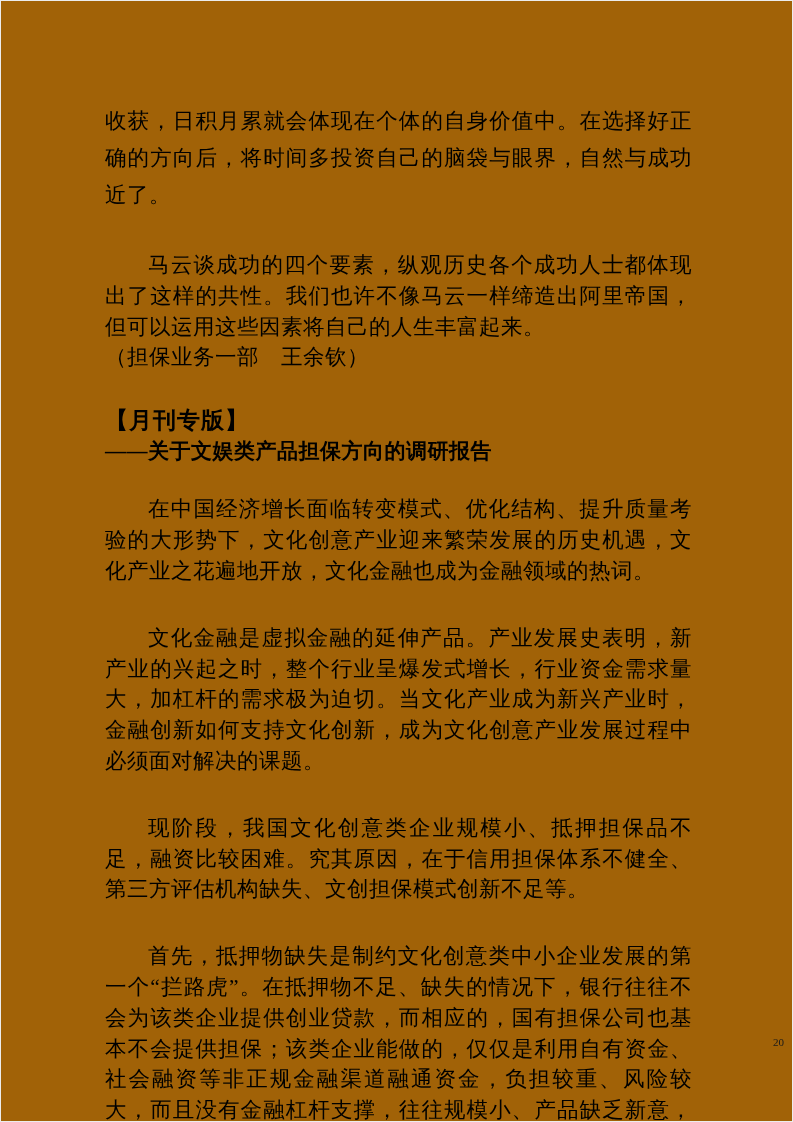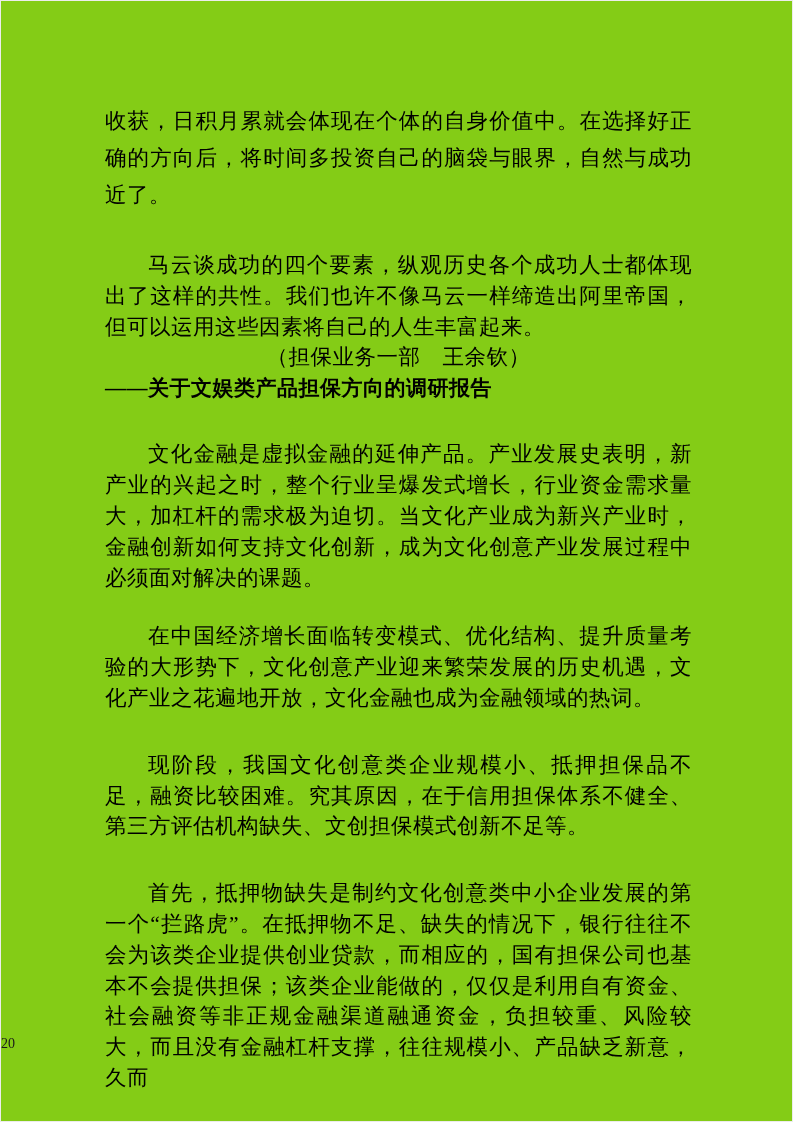"收获，日积月累就会体现在个体的自身价值中。在选择好正确的方向后，将时间多投资自己" .page { background: #84cc16 -> #a16207 }
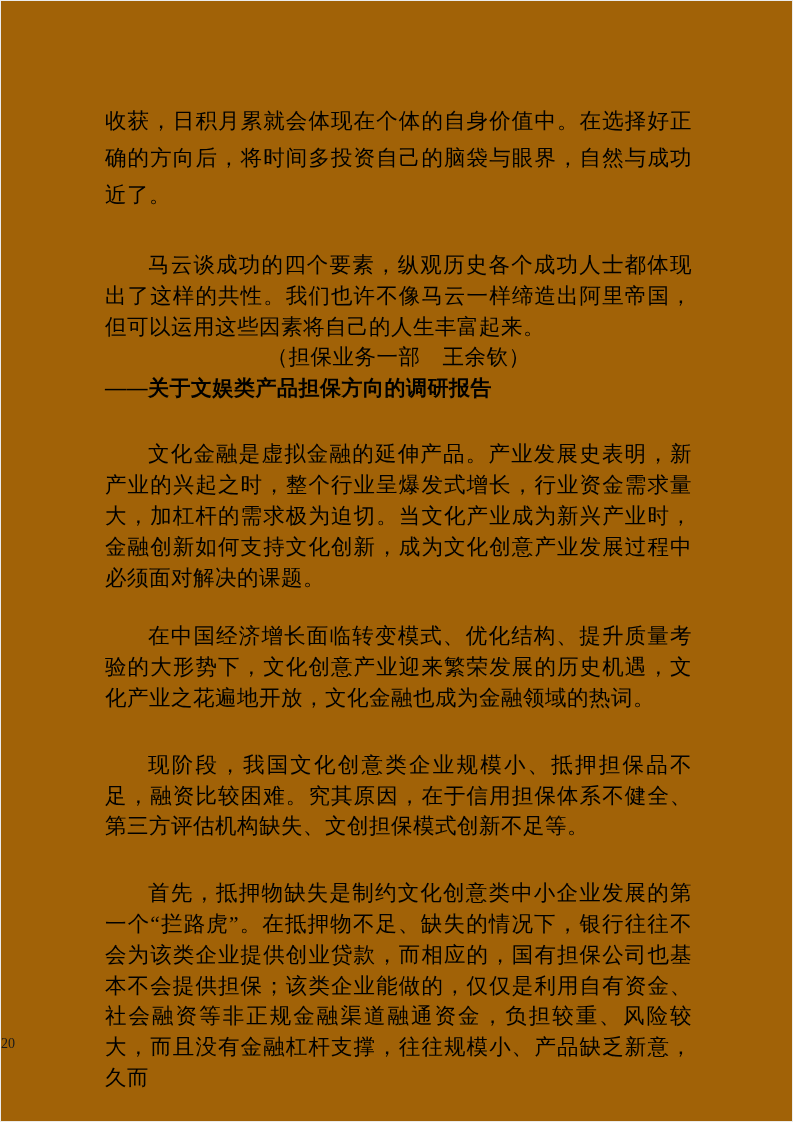"（担保业务一部 王余钦）" .attribution { text-align: center -> left }
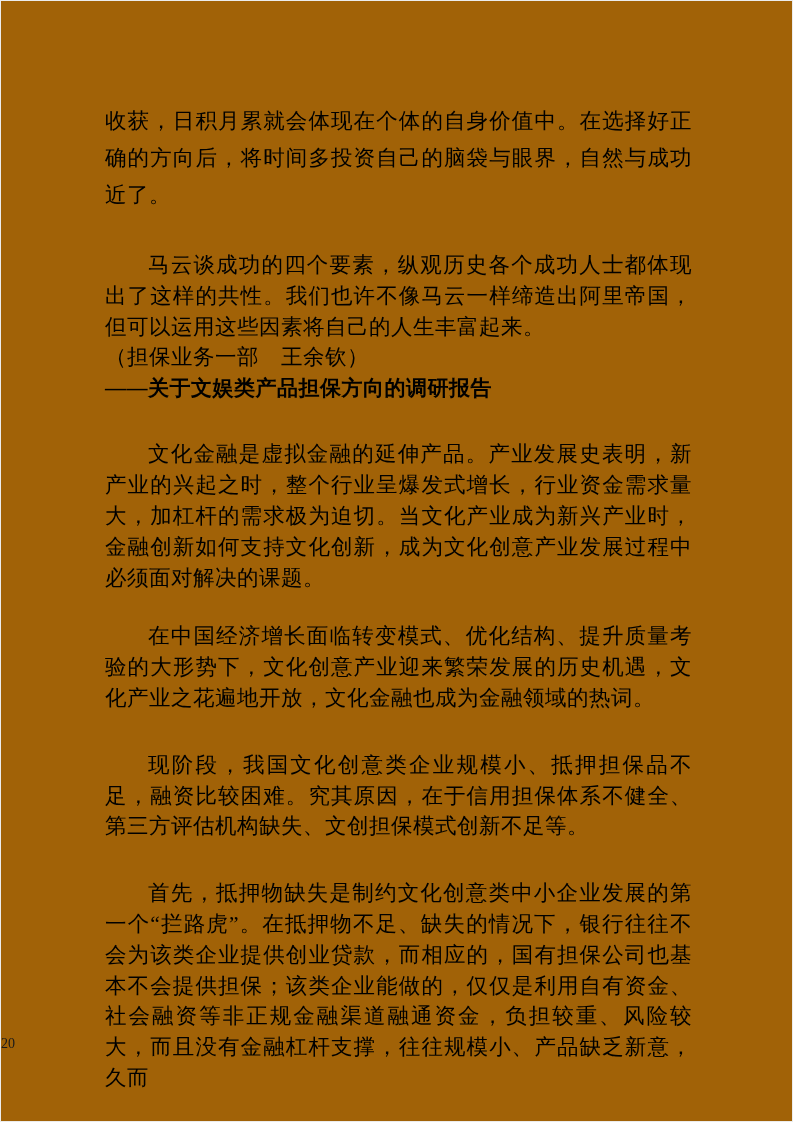"【月刊专版】" h3.section-tag { html: none -> <h3>【月刊专版】</h3> }
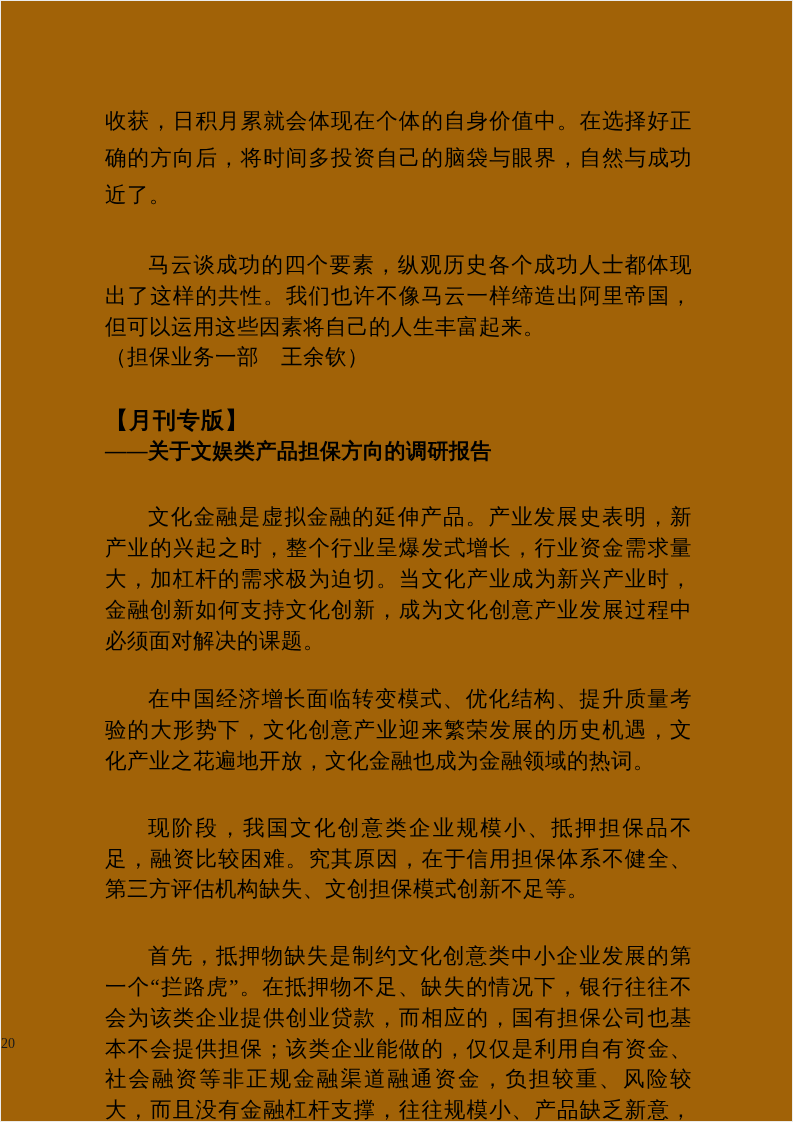"文化金融是虚拟金融的延伸产品。产业发展史表明，新产业的兴起之时，整个行业呈爆发式" p.body-para { order: before "在中国经济增长面临转变模式、优化结构、提升质量考验的大形势下，文化创意产业迎来繁" -> after "在中国经济增长面临转变模式、优化结构、提升质量考验的大形势下，文化创意产业迎来繁" }
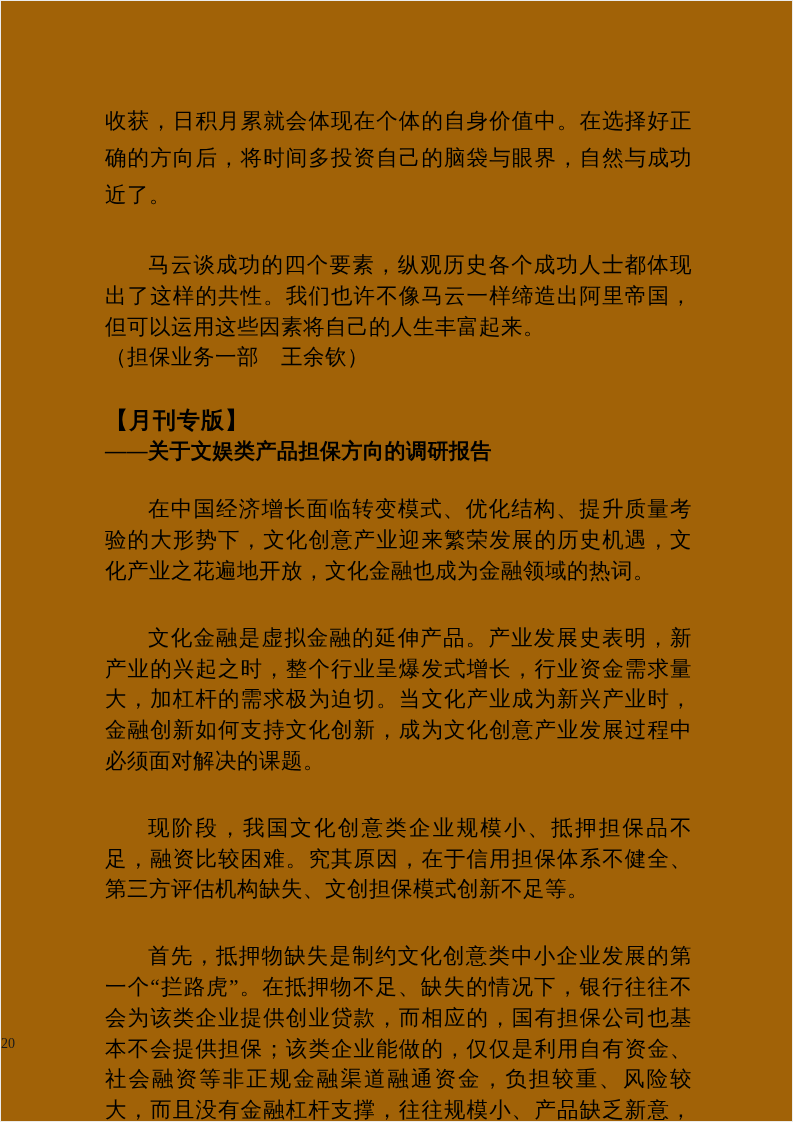"20" .page-number { font-size: 14px -> 11px; text-align: left -> right }
